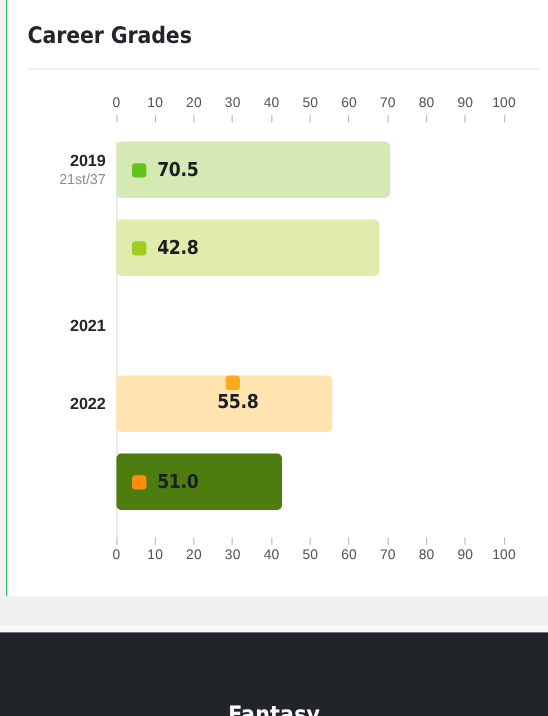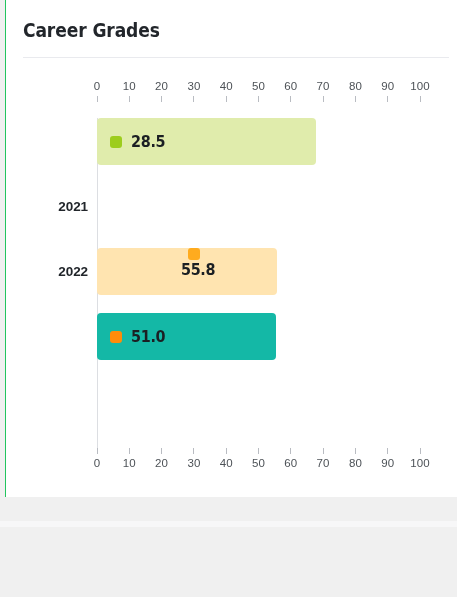"2019" div.row { html: none -> <div> <div> <div>2019</div> <div>21st/37</div> </div> <div> <div></div> <div>70.5</div> </div> </div> }
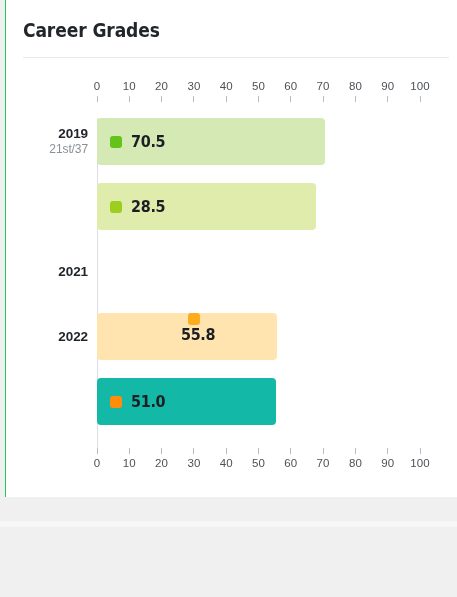"28.5" div.bar-value { text: 28.5 -> 42.8 }
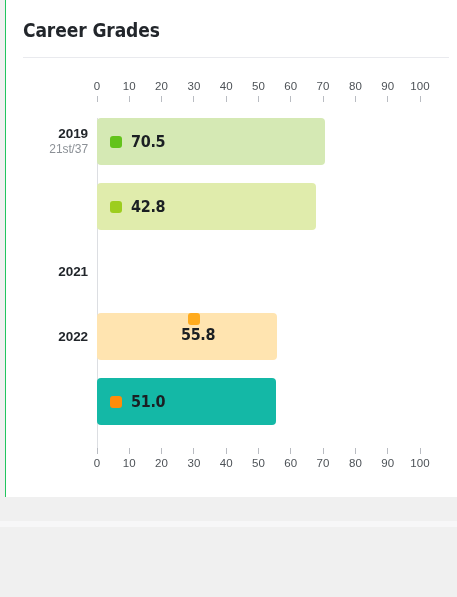"51.0" div.bar { background: #14b8a6 -> #4d7c0f; width: 179px -> 138px }
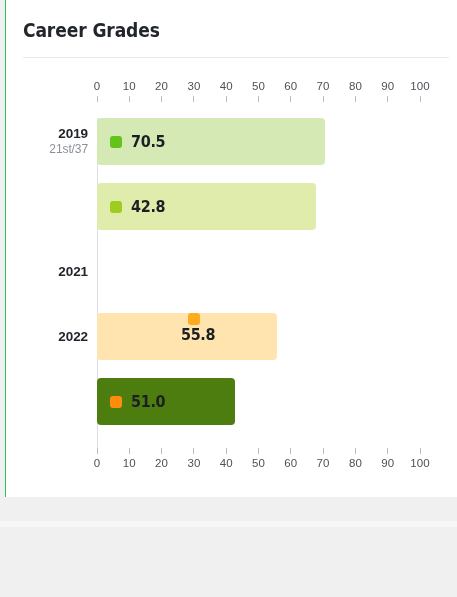"Fantasy" div.footer { html: none -> <div> <div>Fantasy</div> </div> }
